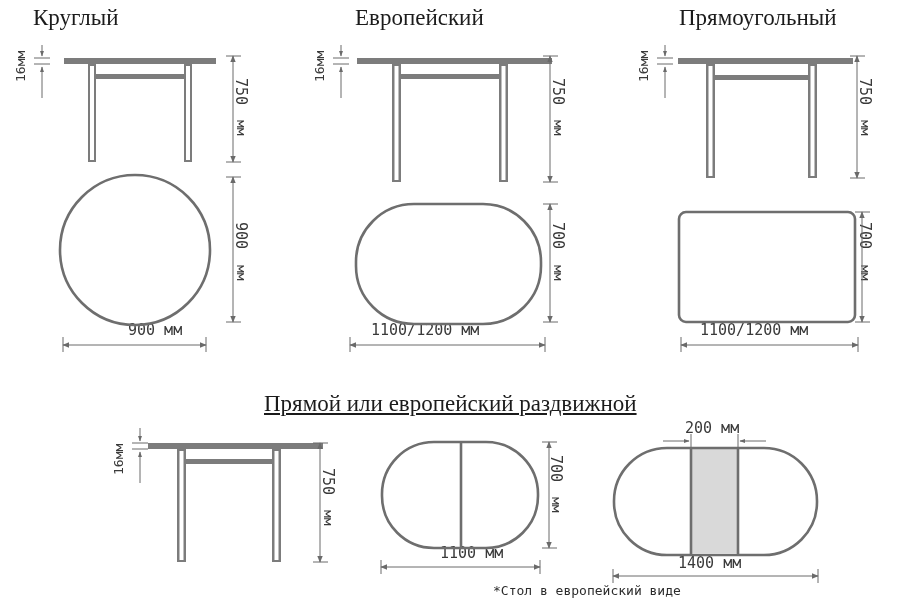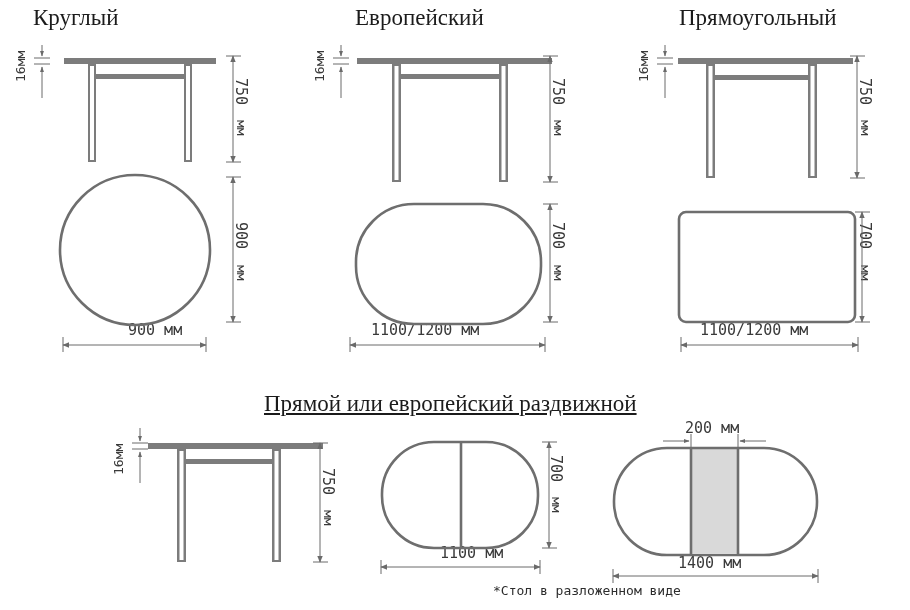"*Стол в разложенном виде" div.footnote { text: разложенном -> европейский }
